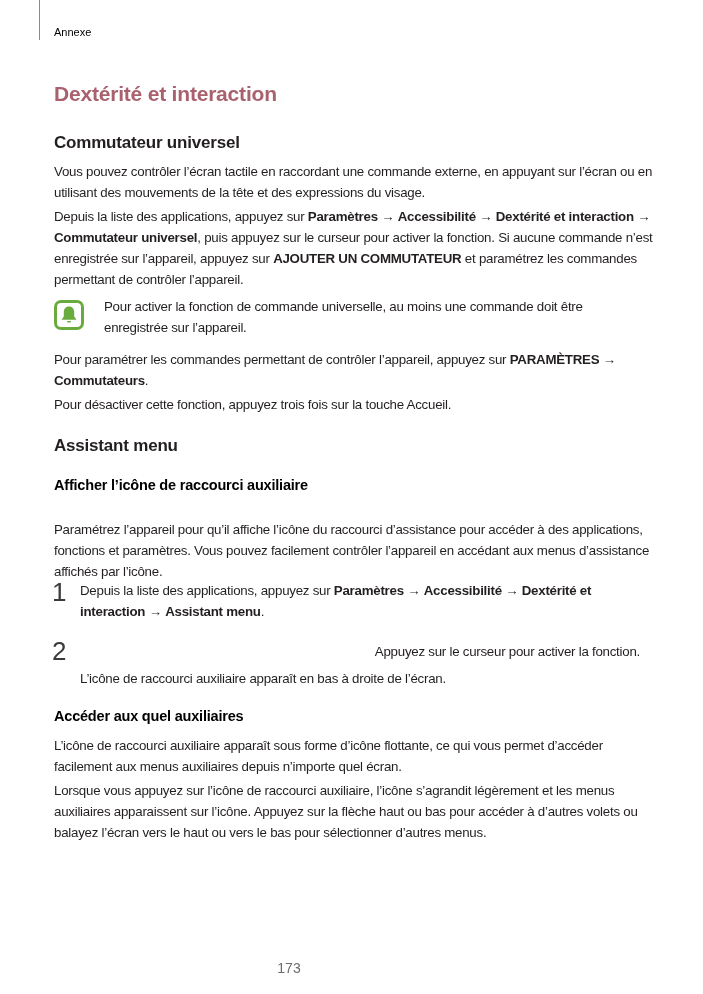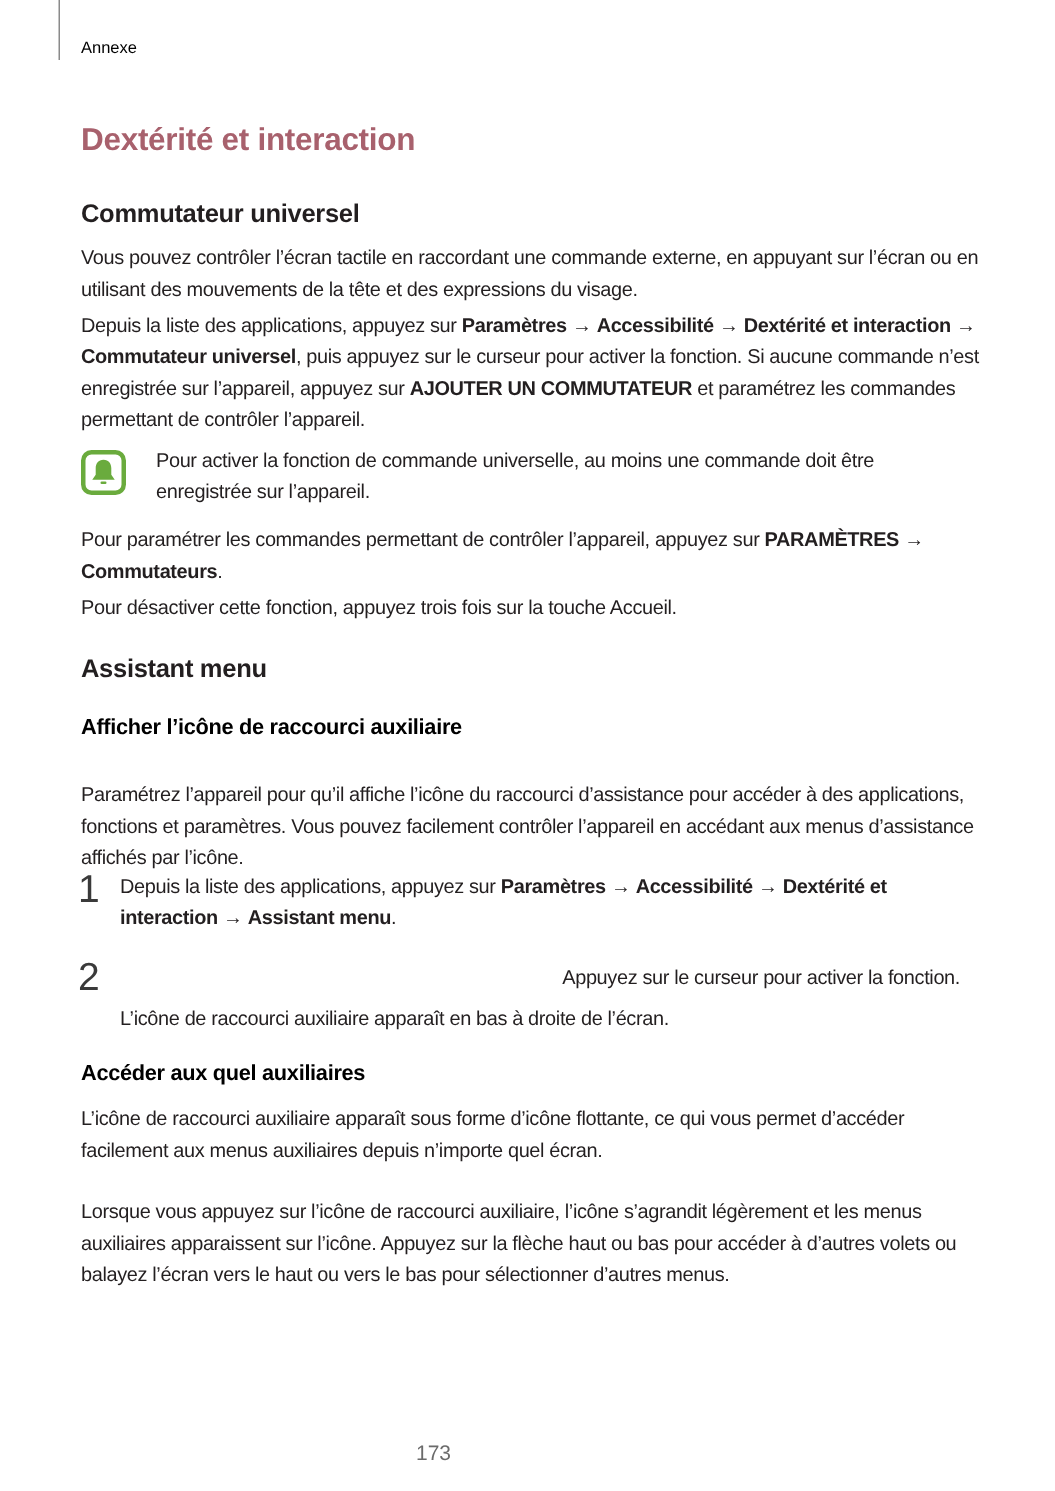"Lorsque vous appuyez sur l’icône" p.para { margin-top: 17px -> none }
